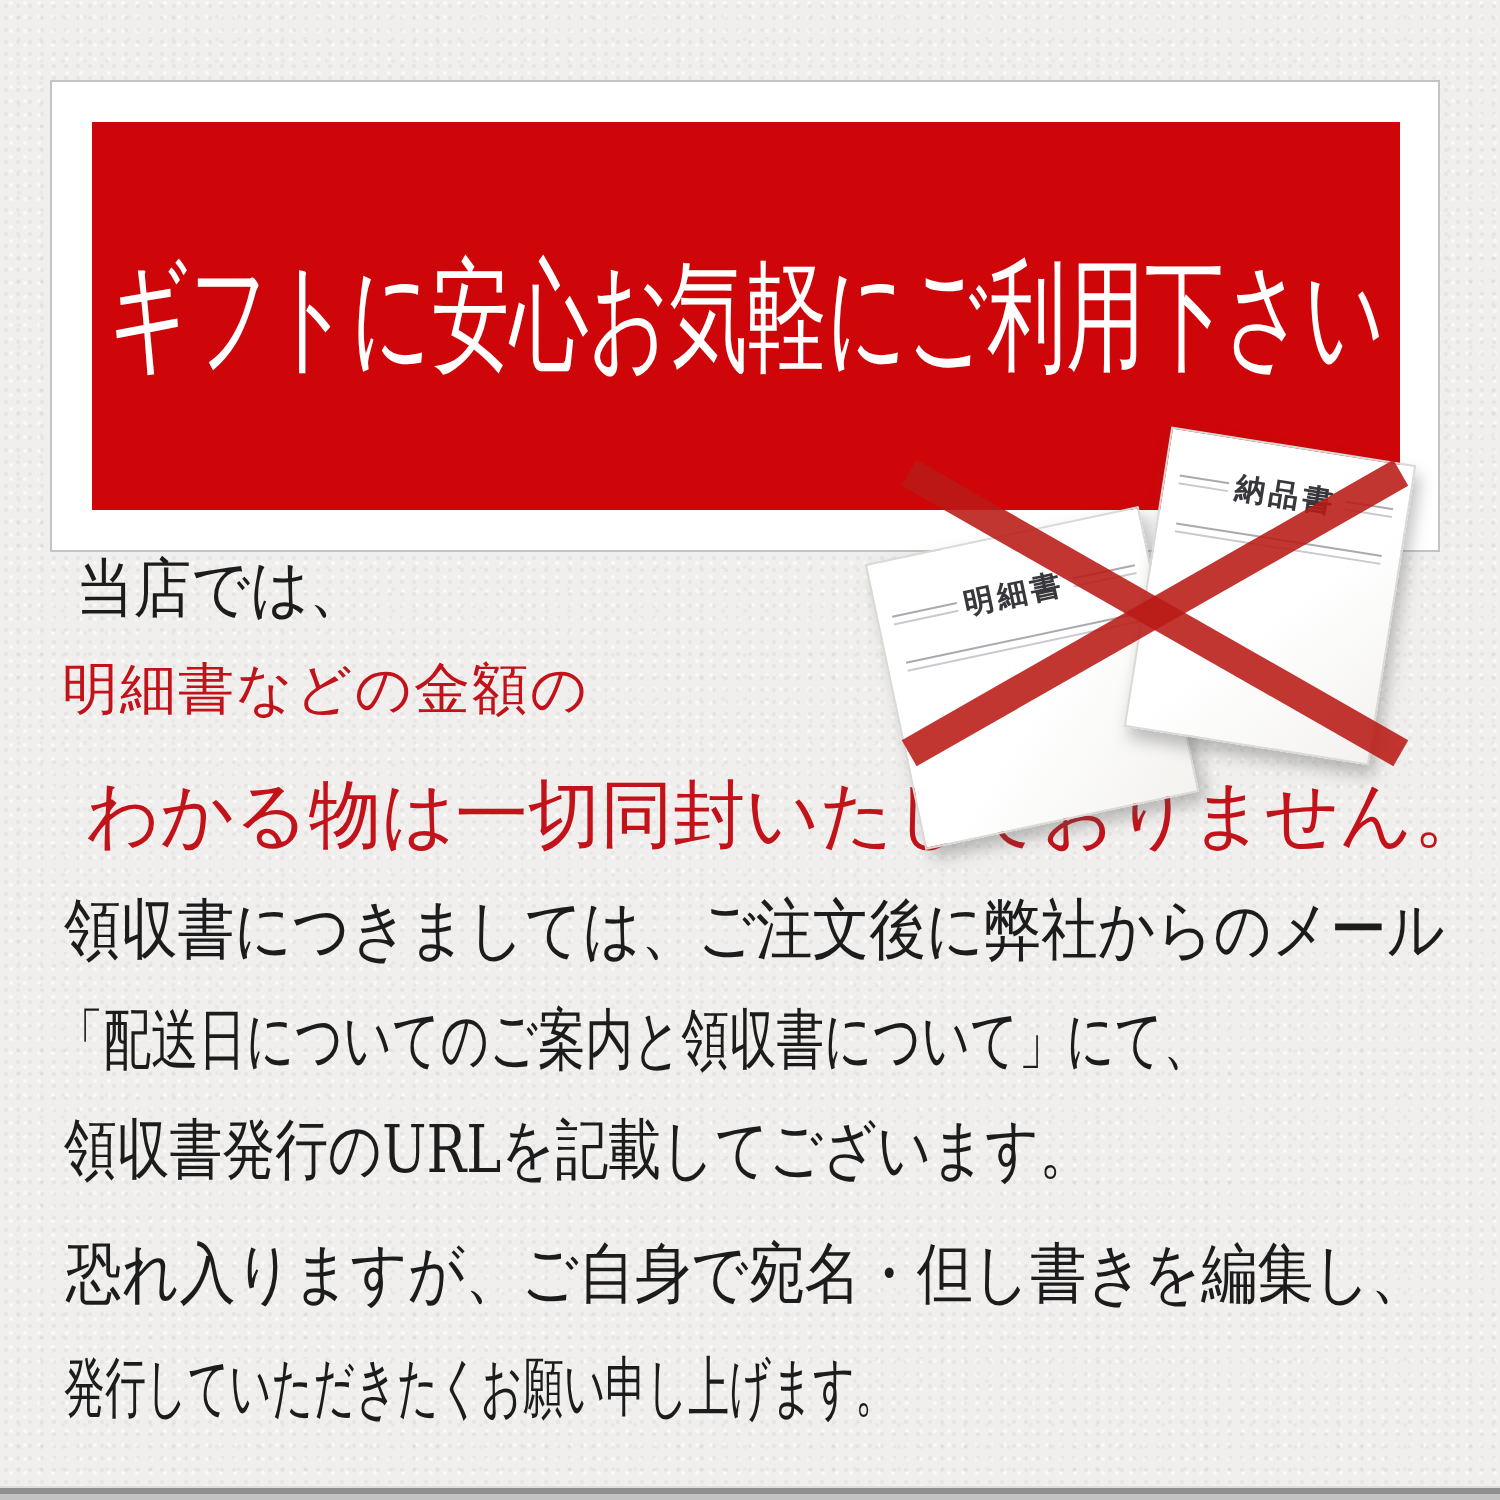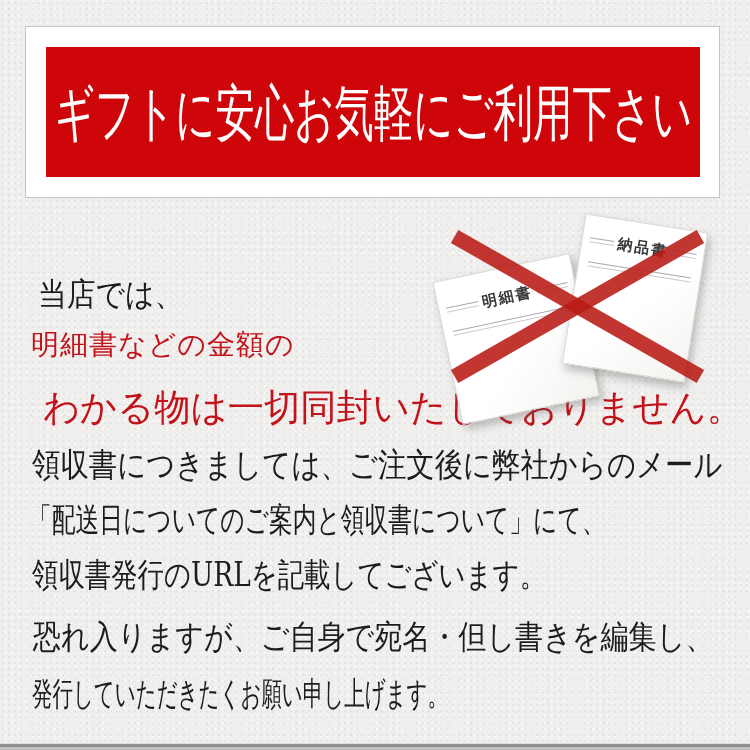"ギフトに安心お気軽にご利用下さい" .banner-frame { height: 172px -> 236px; top: 26px -> 40px }
